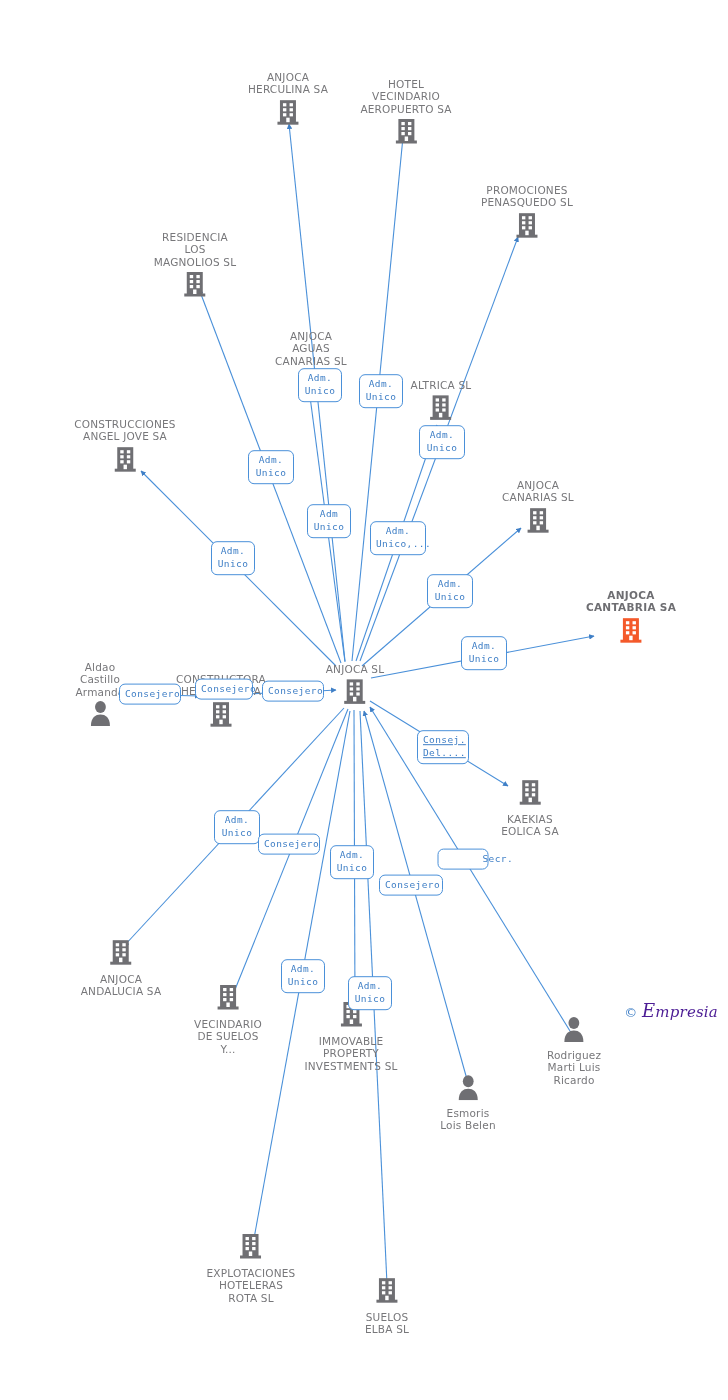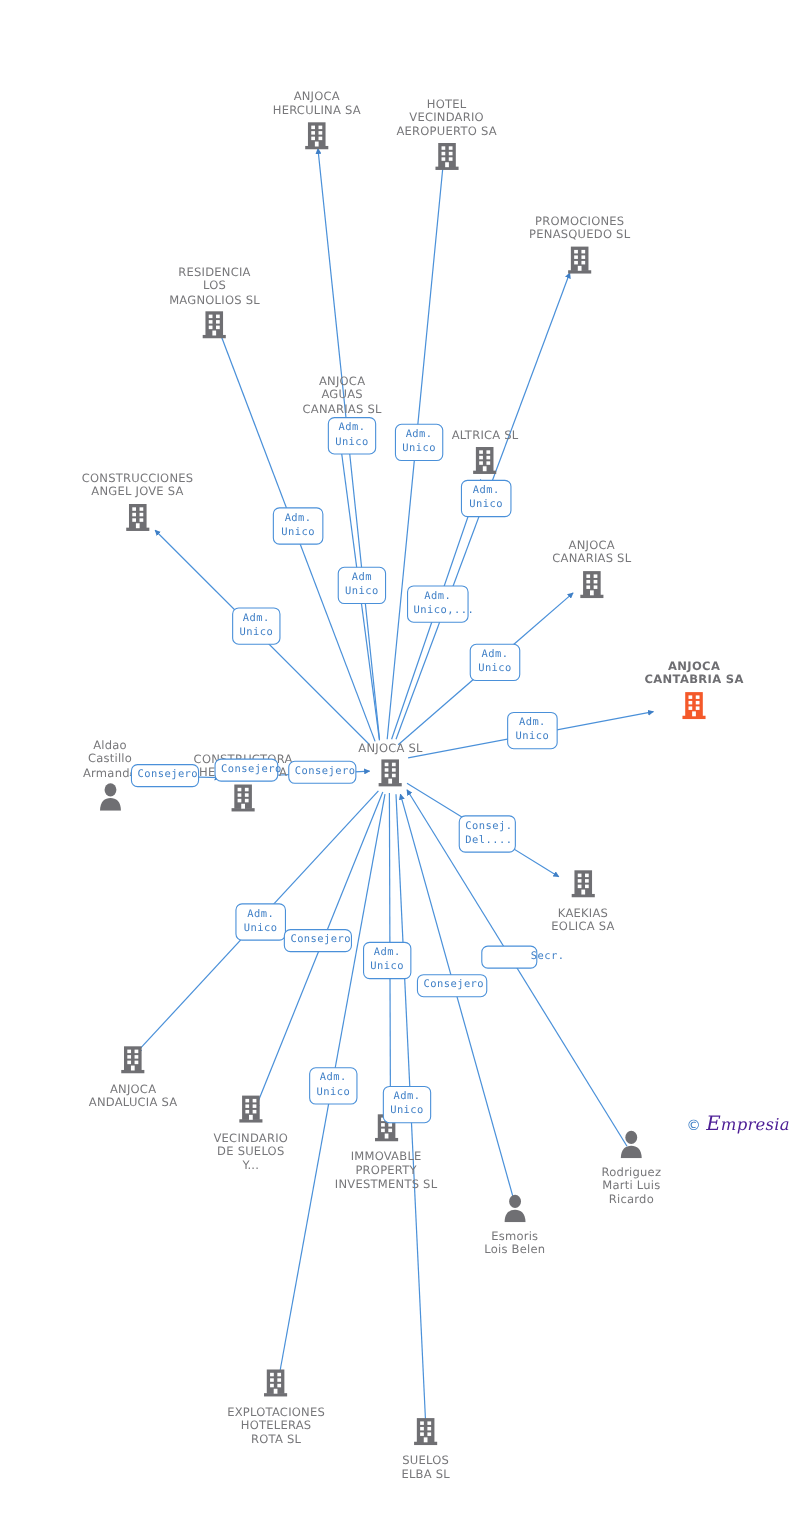"ANJOCA" #canvas { top: 12px -> 1px }
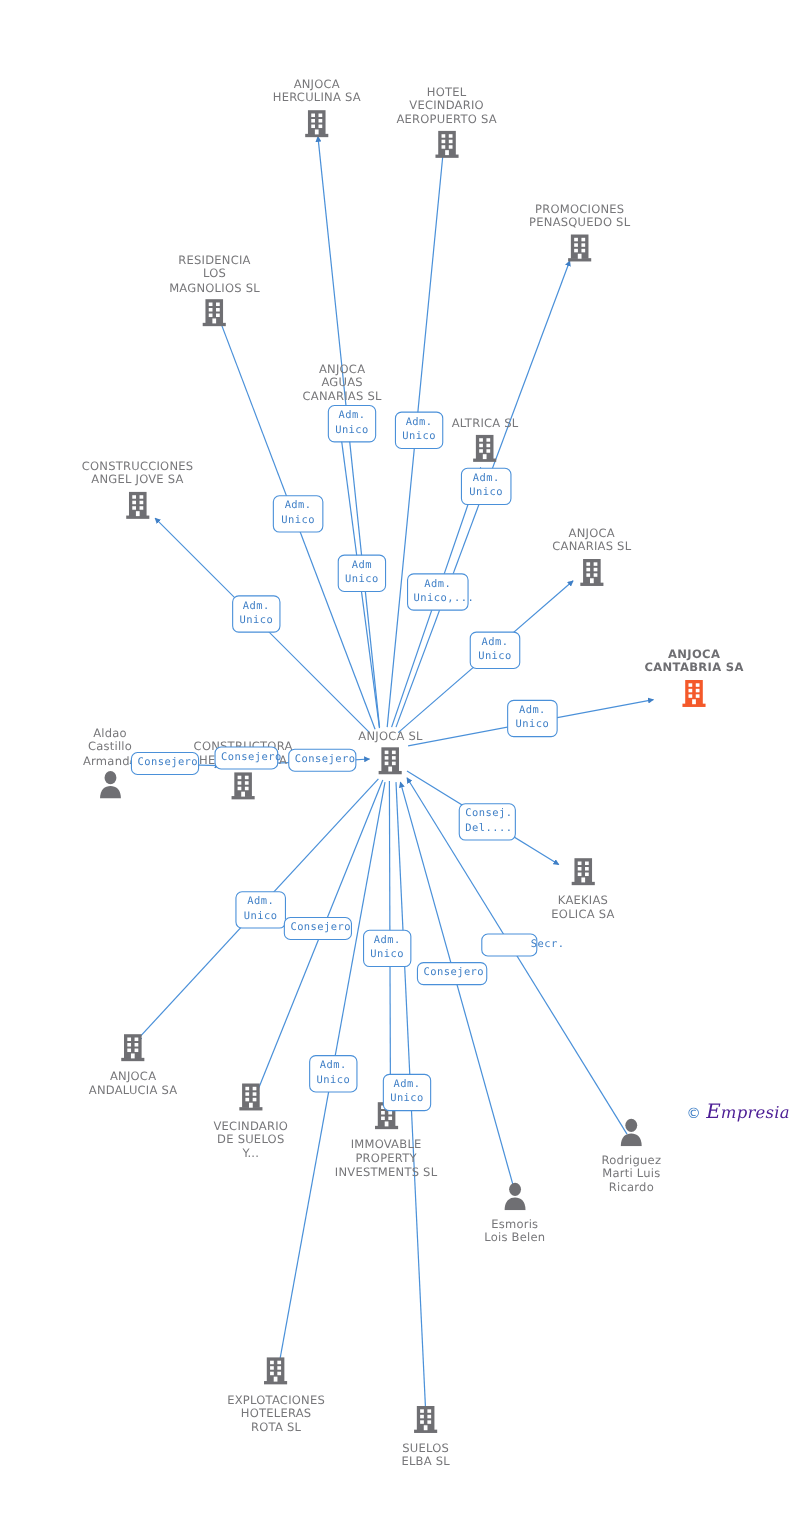"Consej." div.edge-label { text-decoration: none -> underline }
